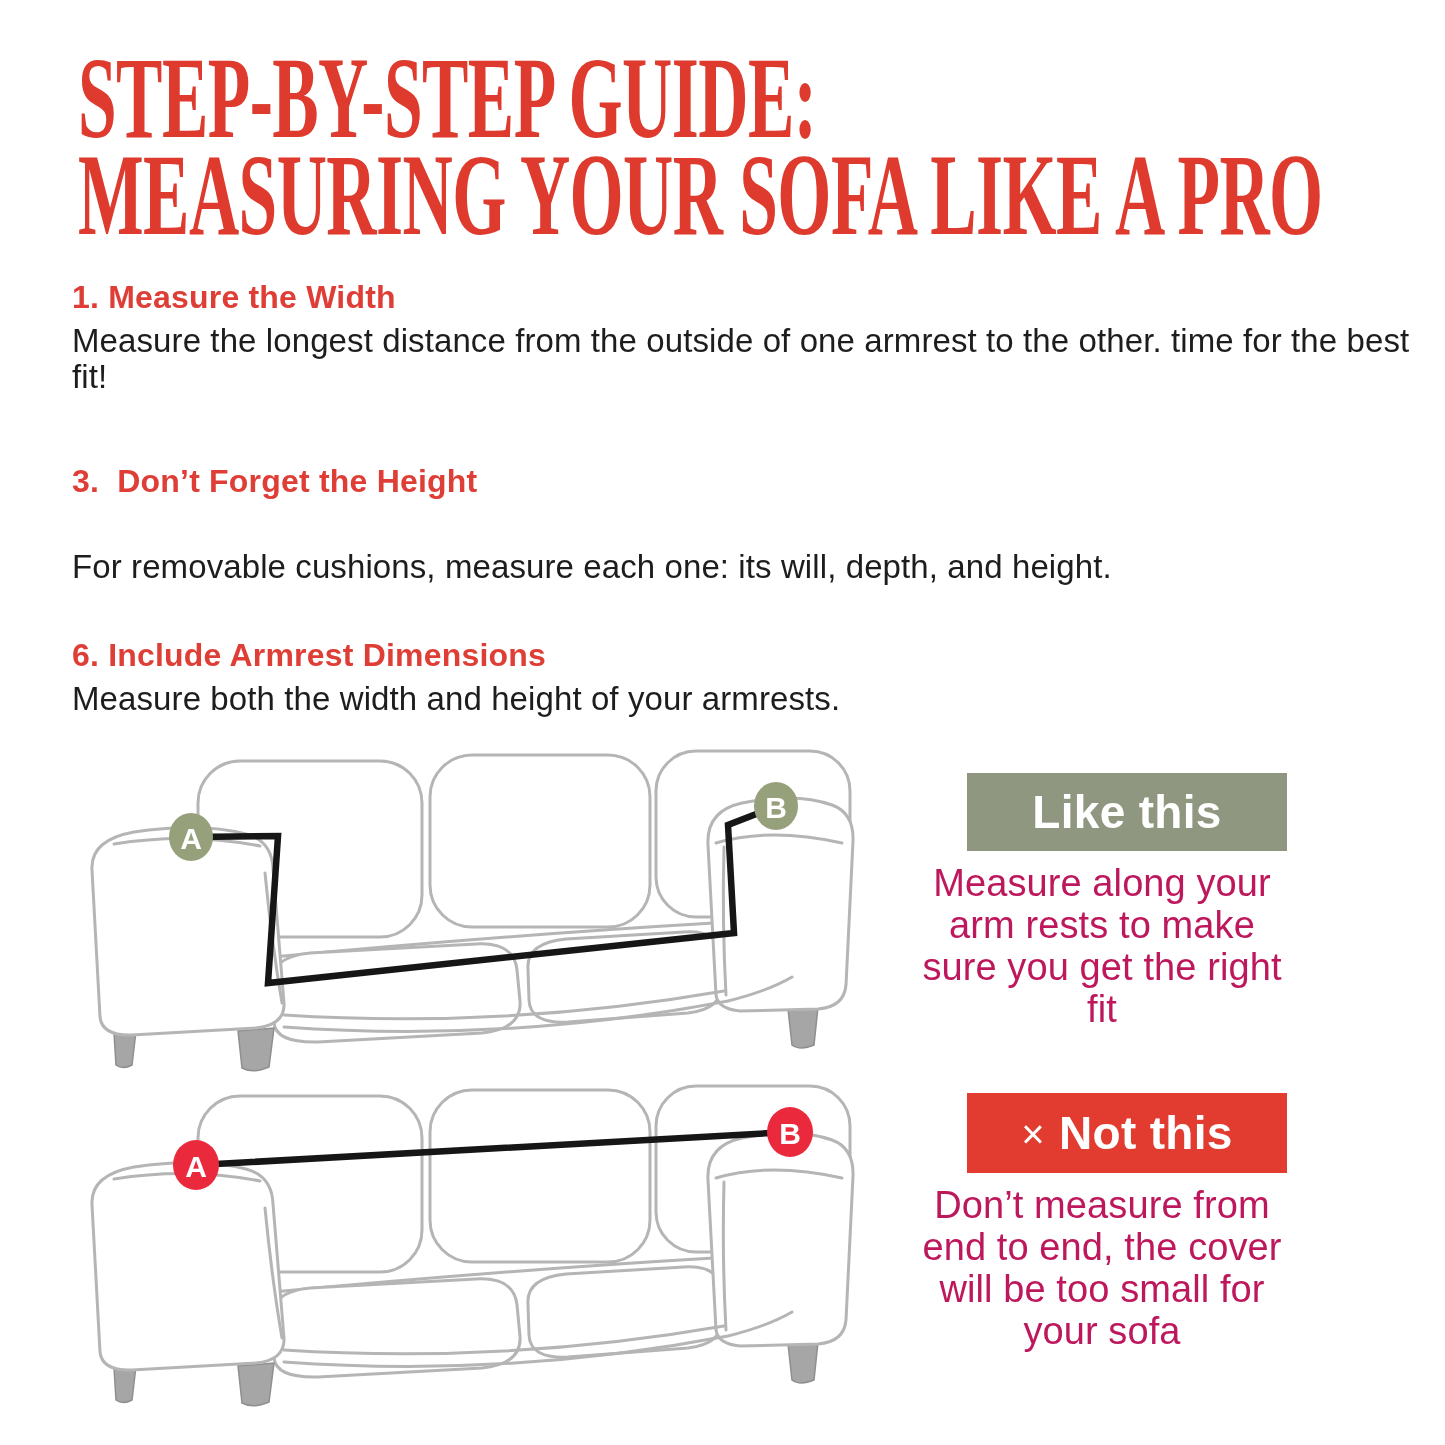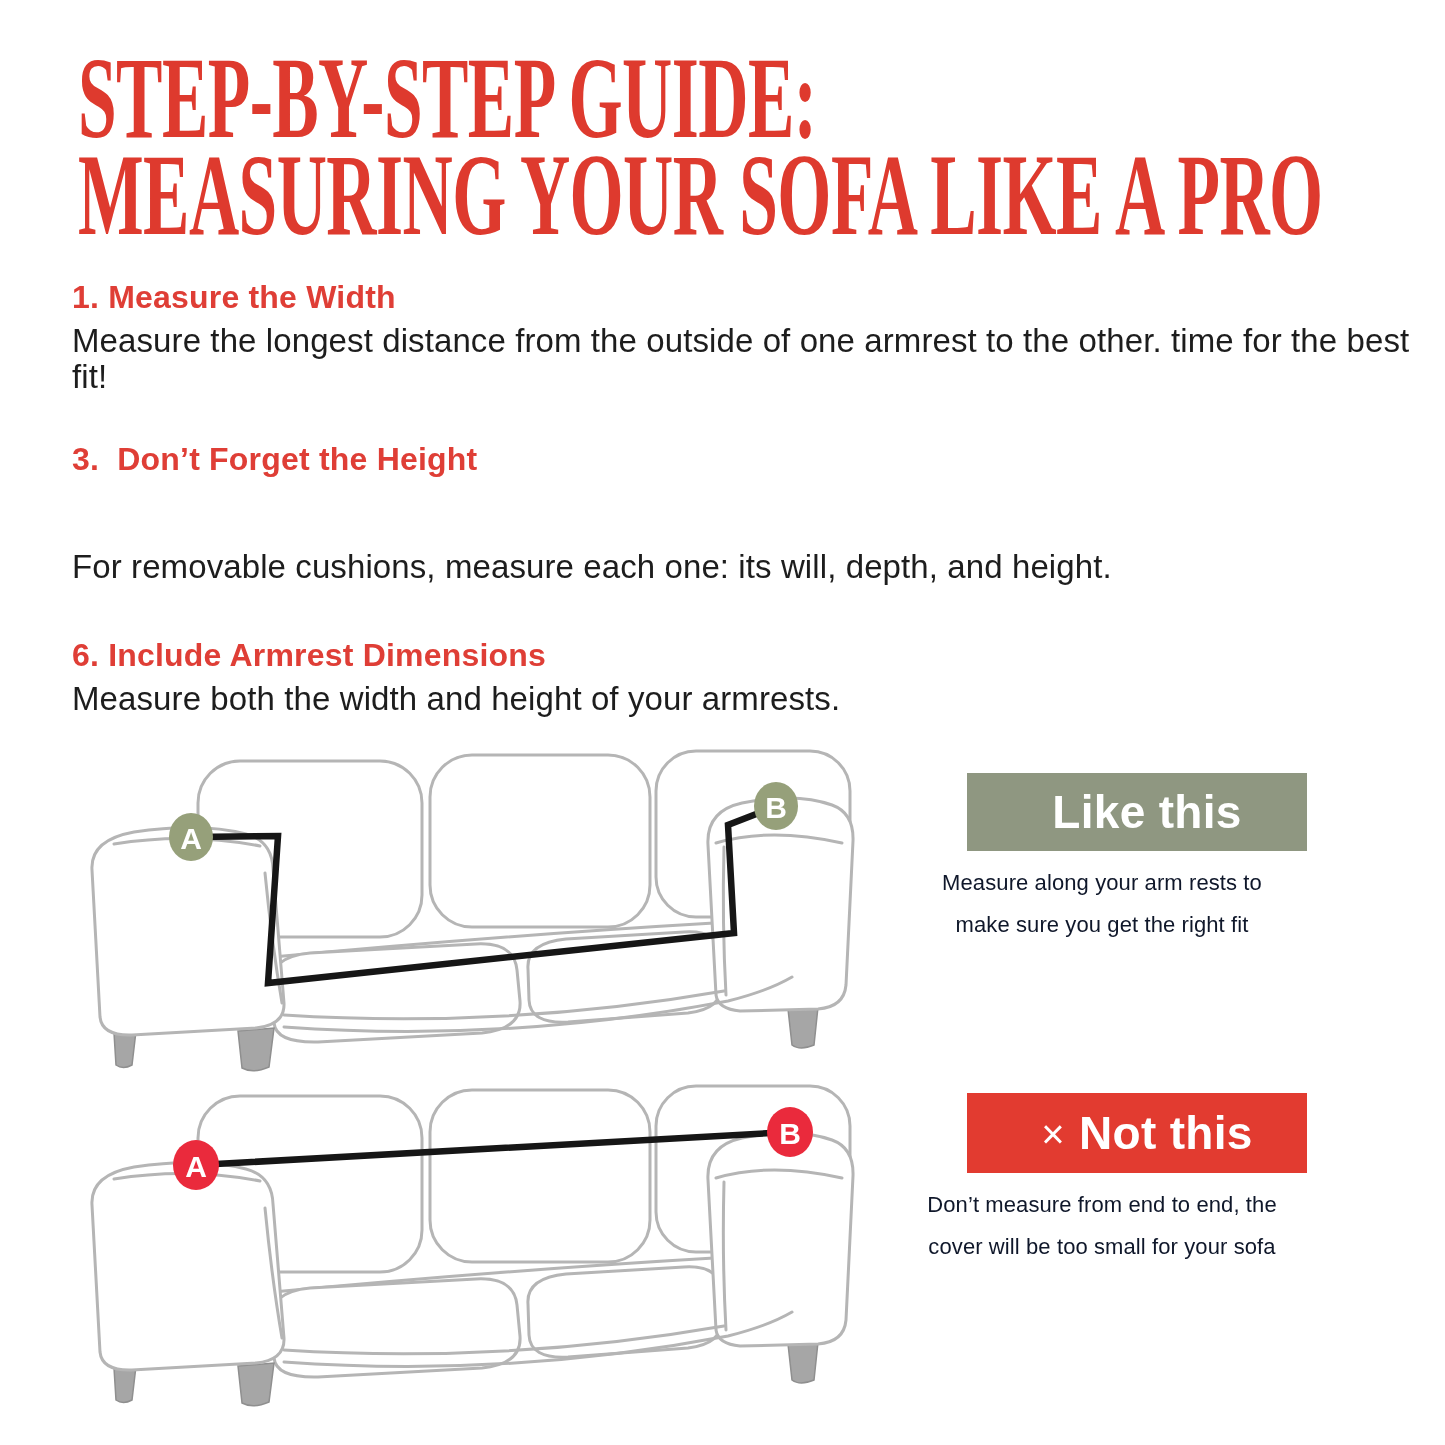"3. Don’t Forget the Height" div.step { top: 441px -> 463px }
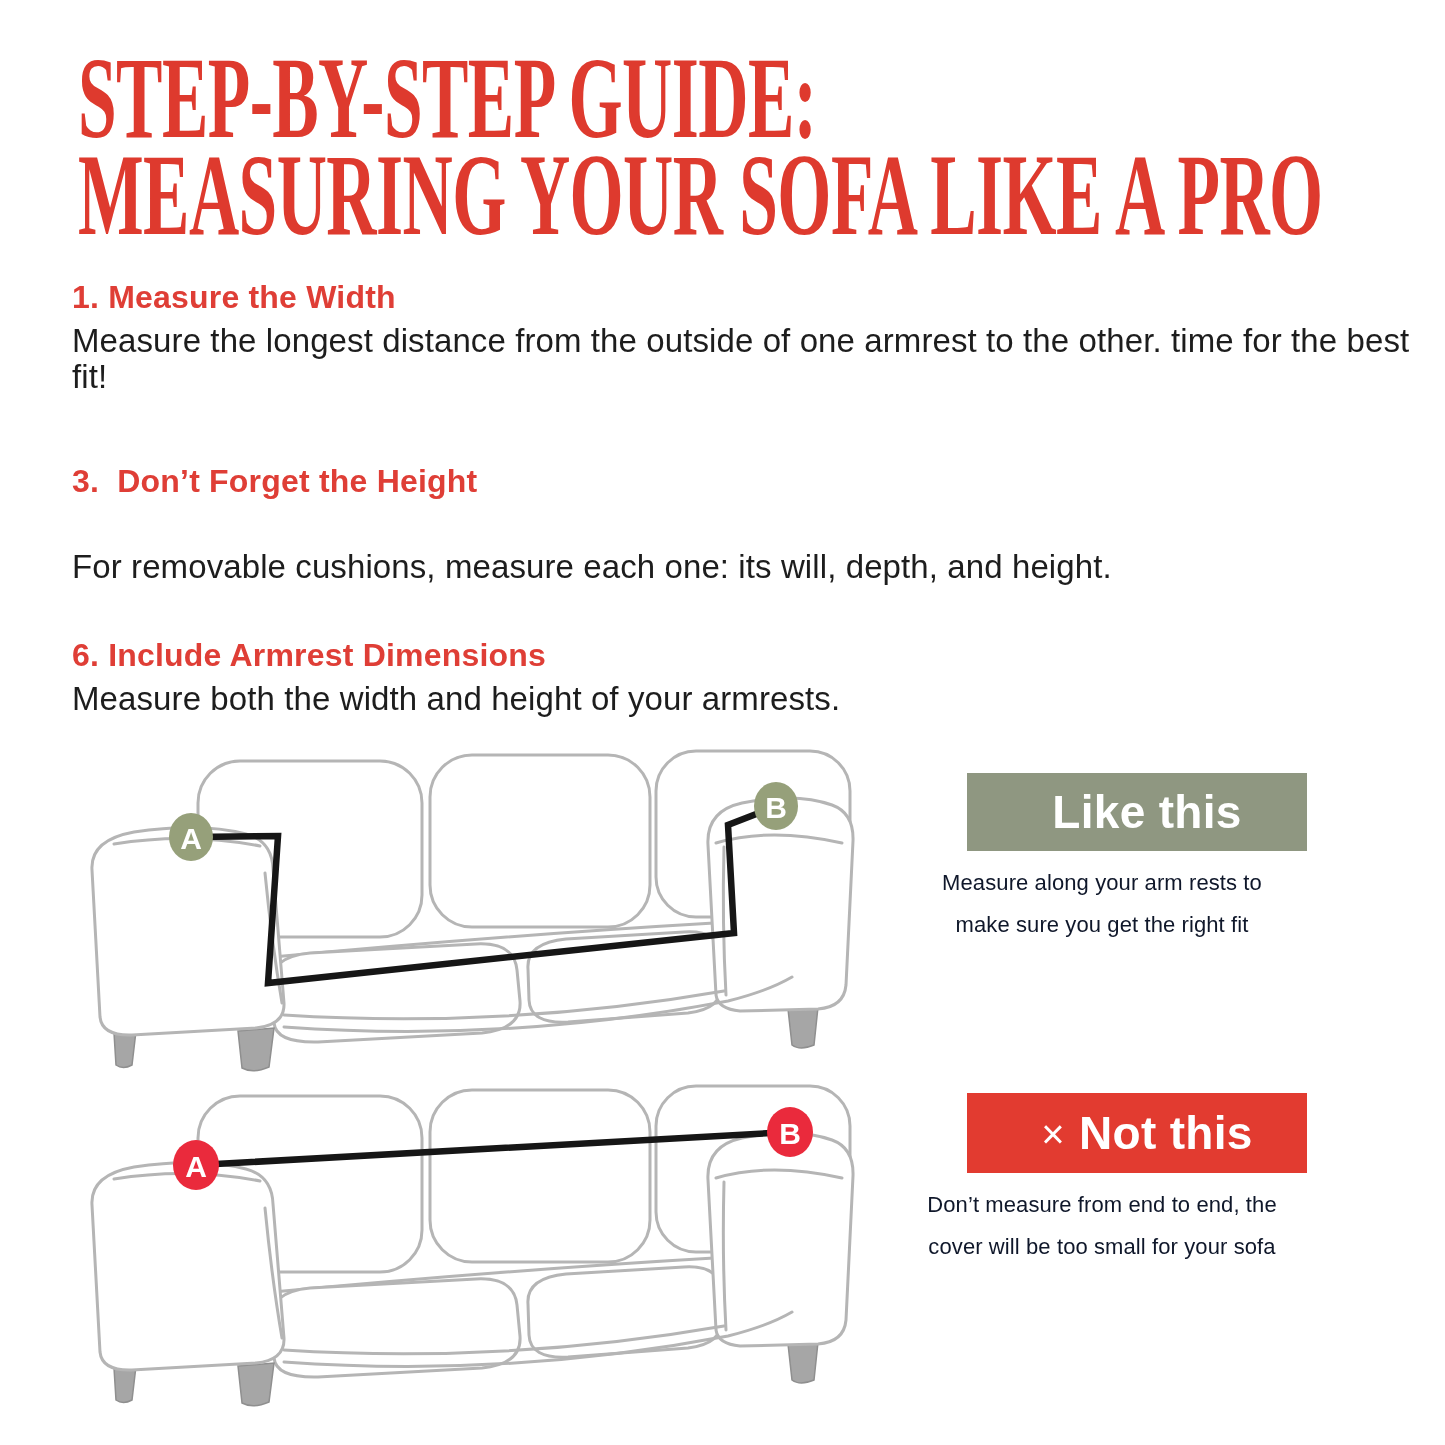"Like this" .badge { padding-left: 20px -> none }
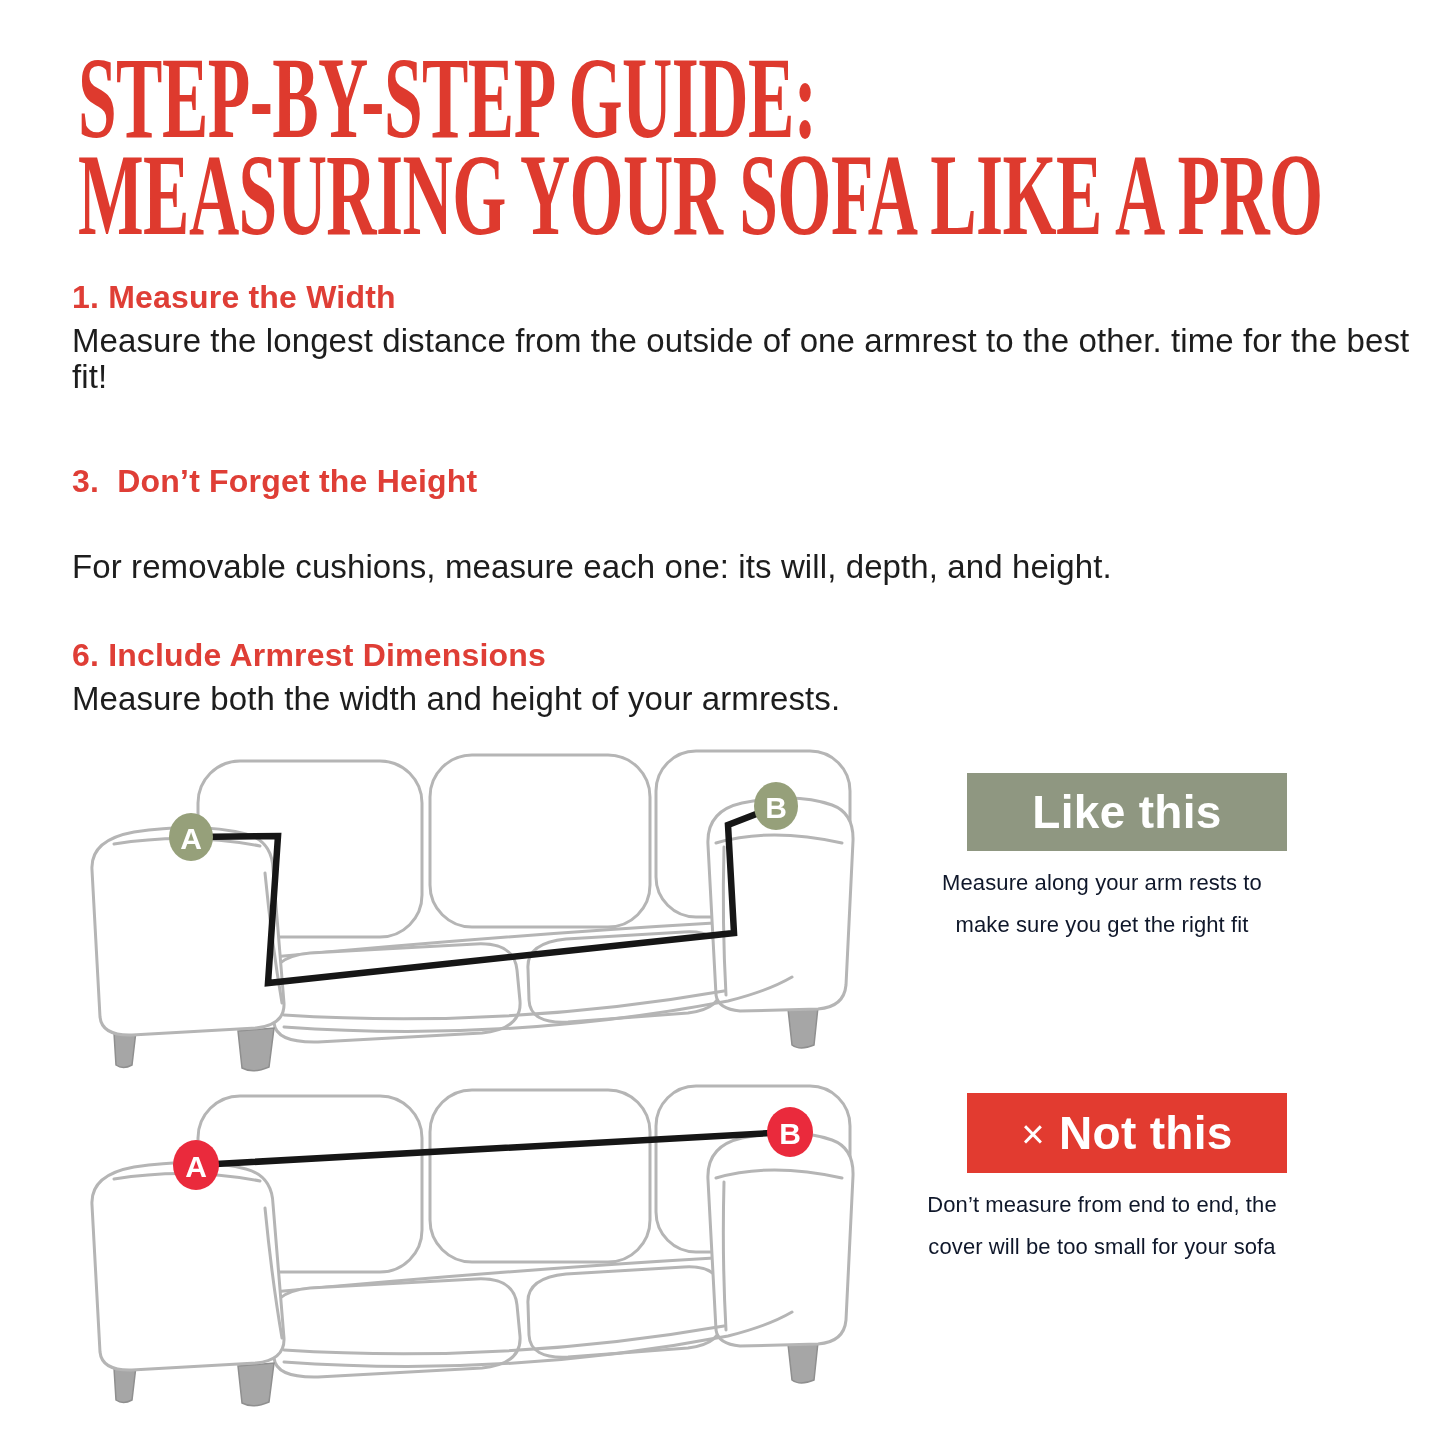"Measure along your arm rests" .side-text { color: #0f172a -> #be185d; font-size: 22px -> 38px }
